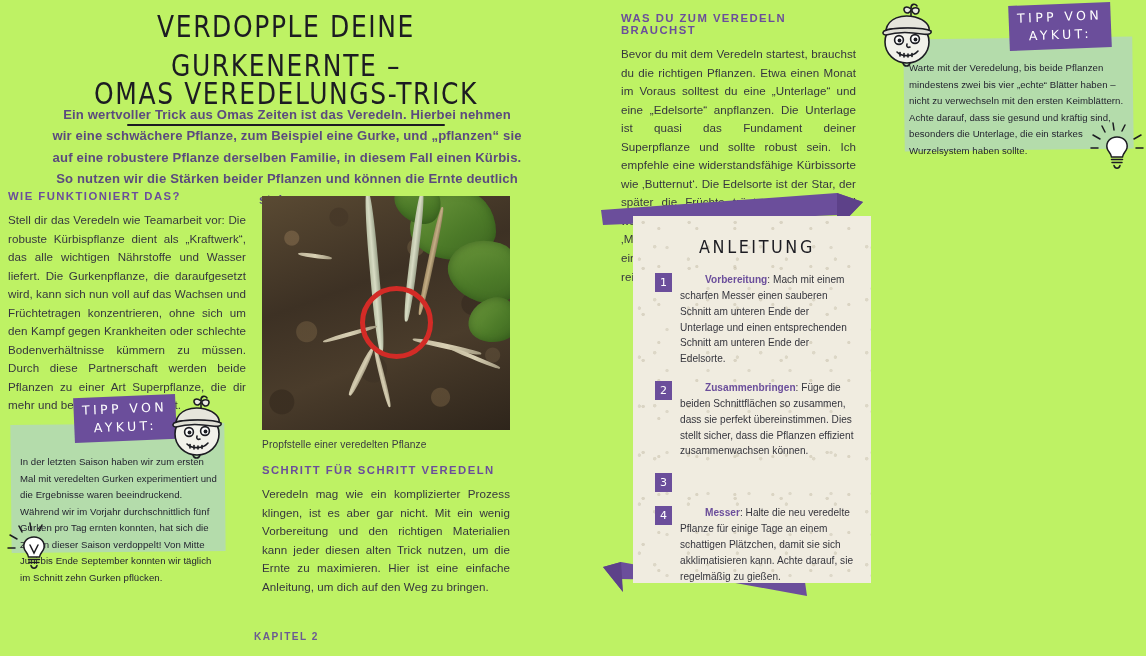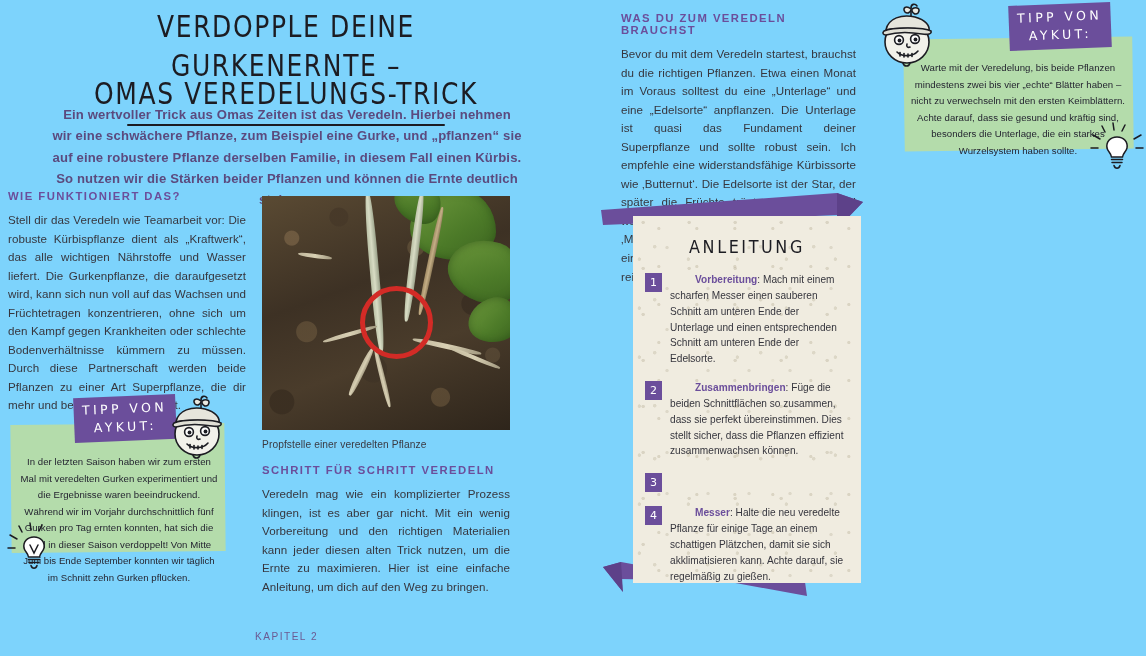"VERDOPPLE DEINE GURKENERNTE –" .page { background: #7dd3fc -> #bef264 }
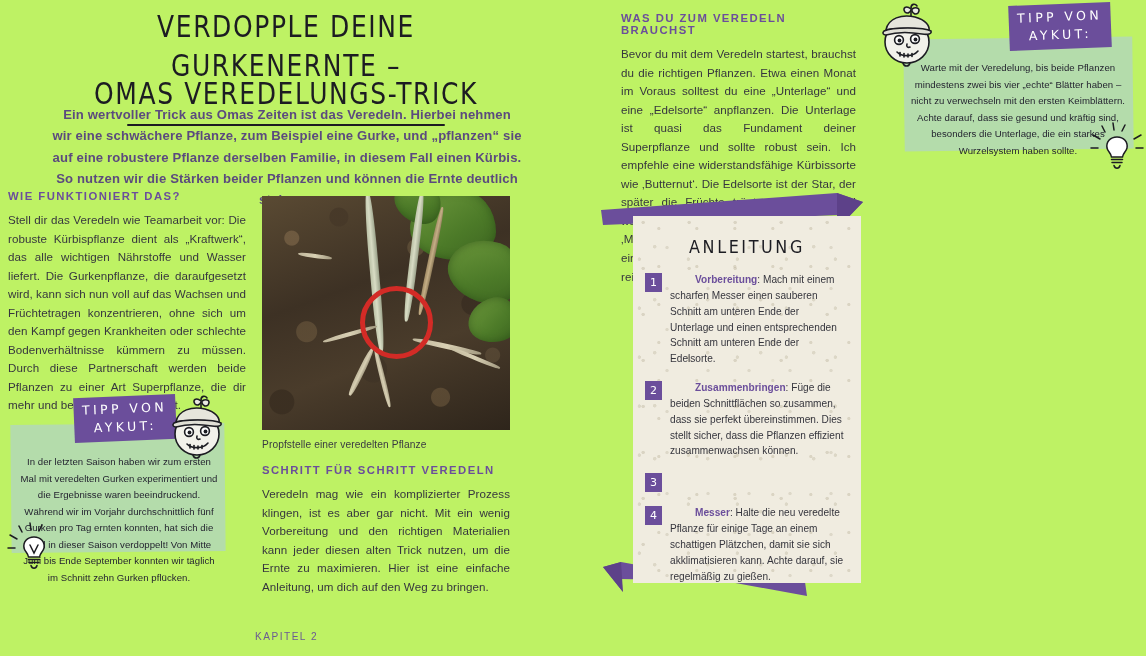"Warte mit der Veredelung, bis" .tip-text { text-align: center -> left }
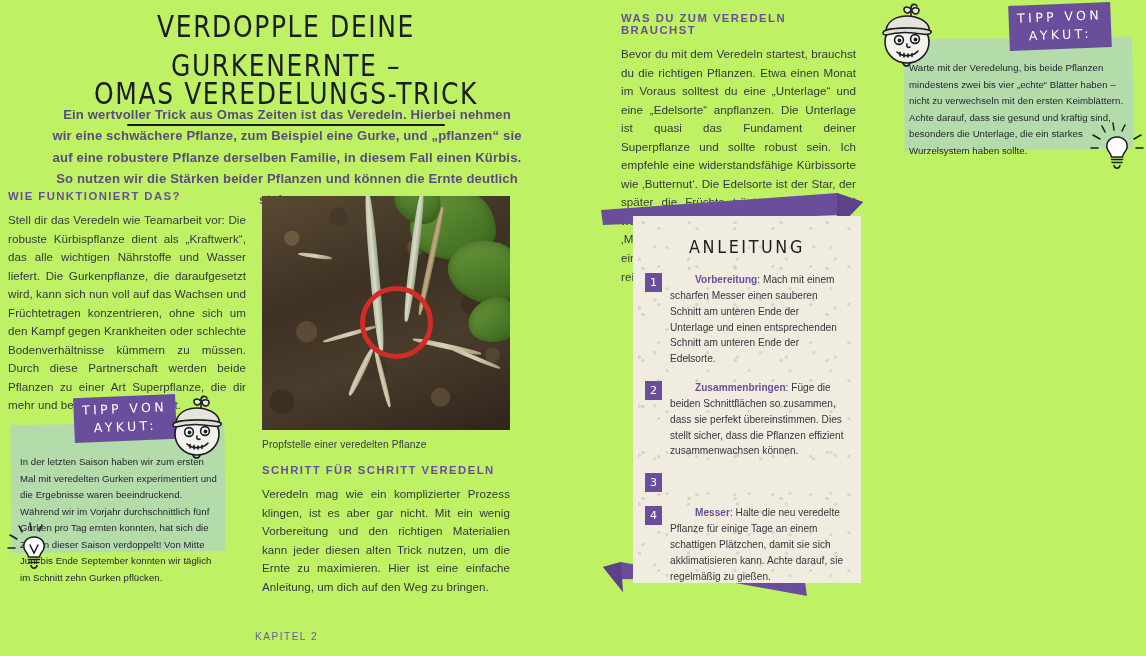"ANLEITUNG" .anleit-box { padding-left: none -> 10px }
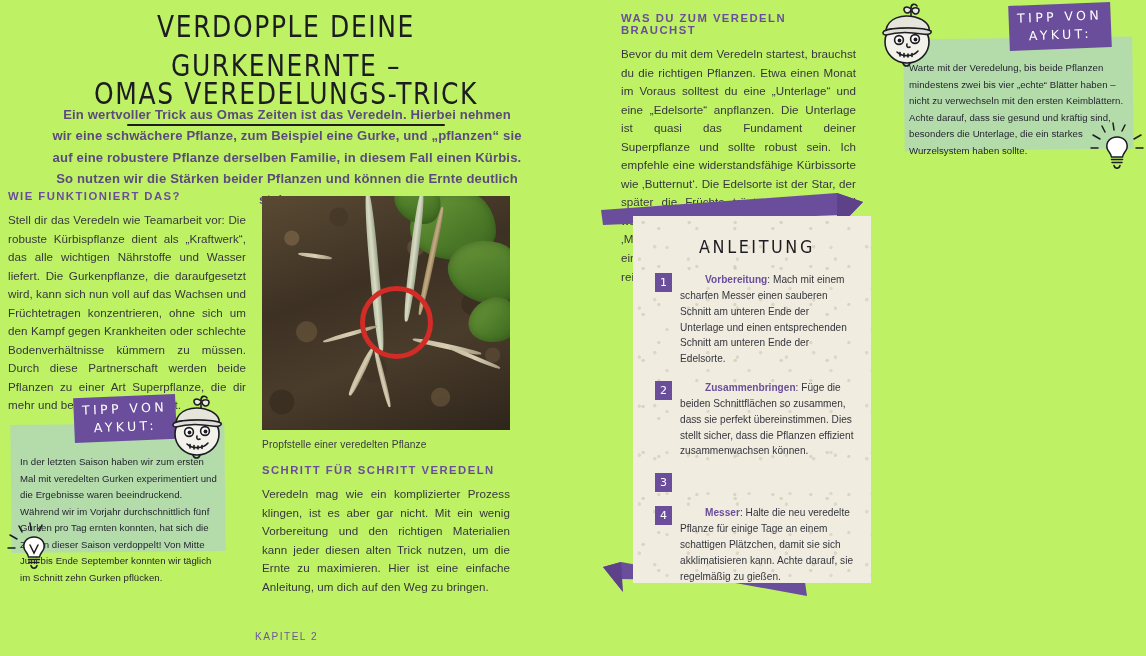"KAPITEL 2" .footer-kicker { font-weight: normal -> bold }
